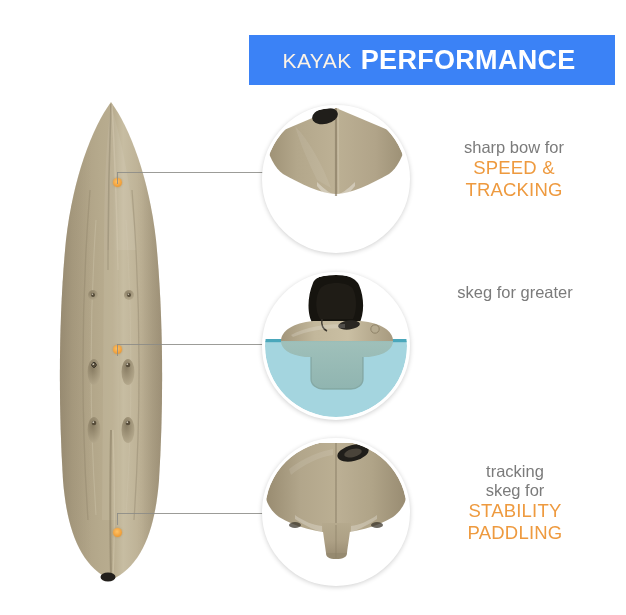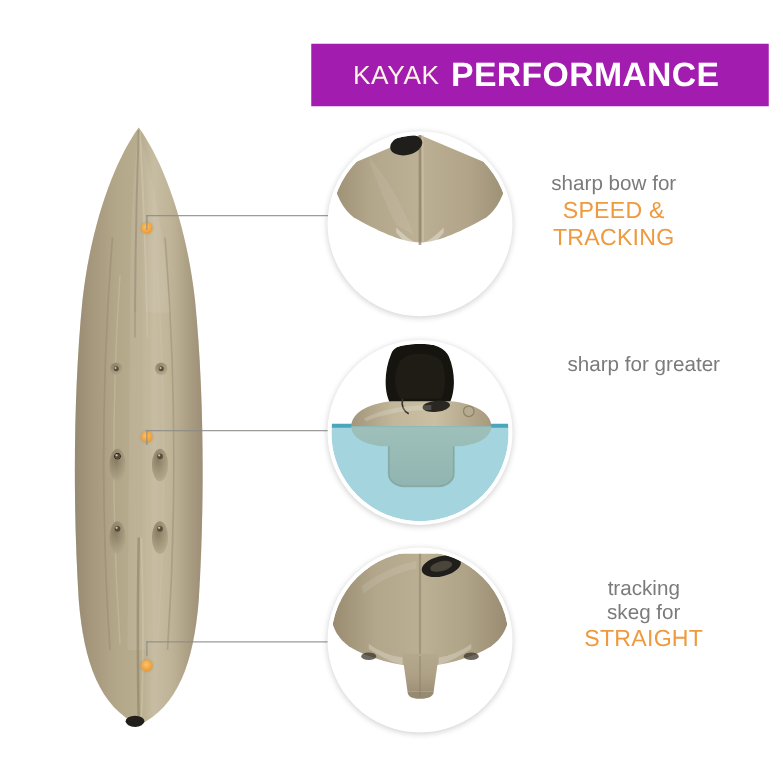"KAYAK" .header-banner { background: #a21caf -> #3b82f6 }
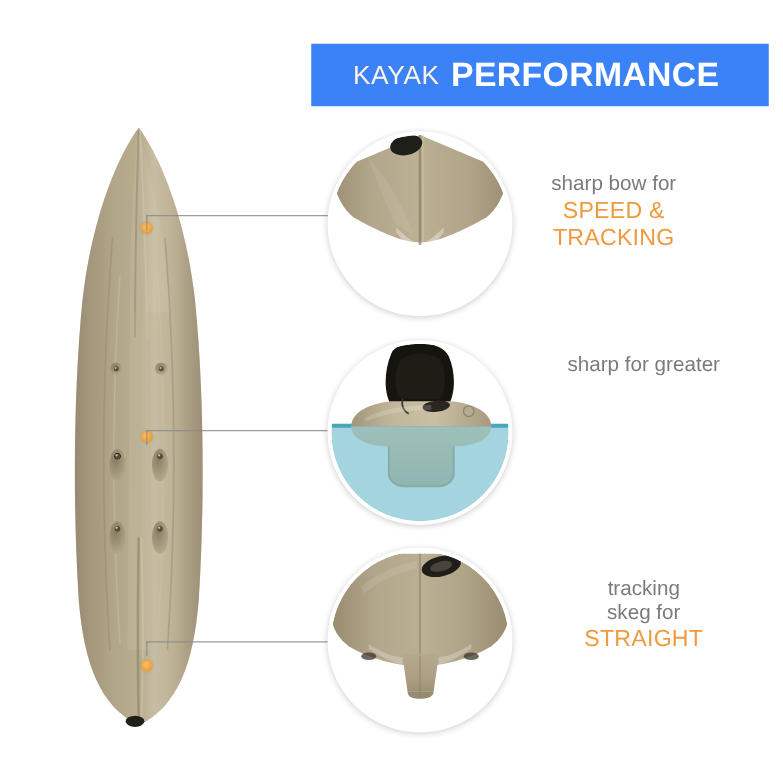"sharp bow for" .callout-1 { left: 396px -> 419px }
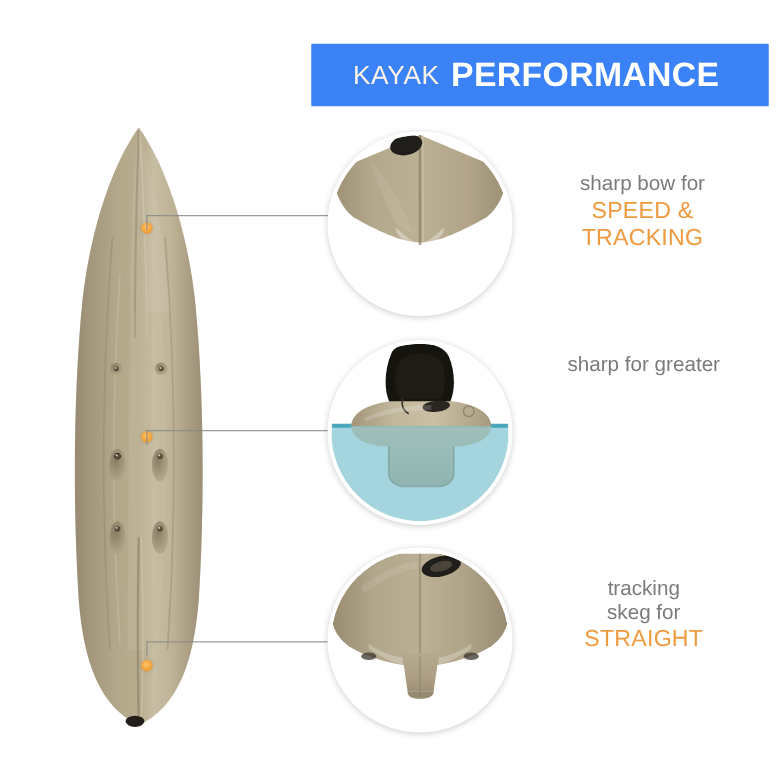"sharp for greater" span.callout-lead { text: sharp -> skeg }
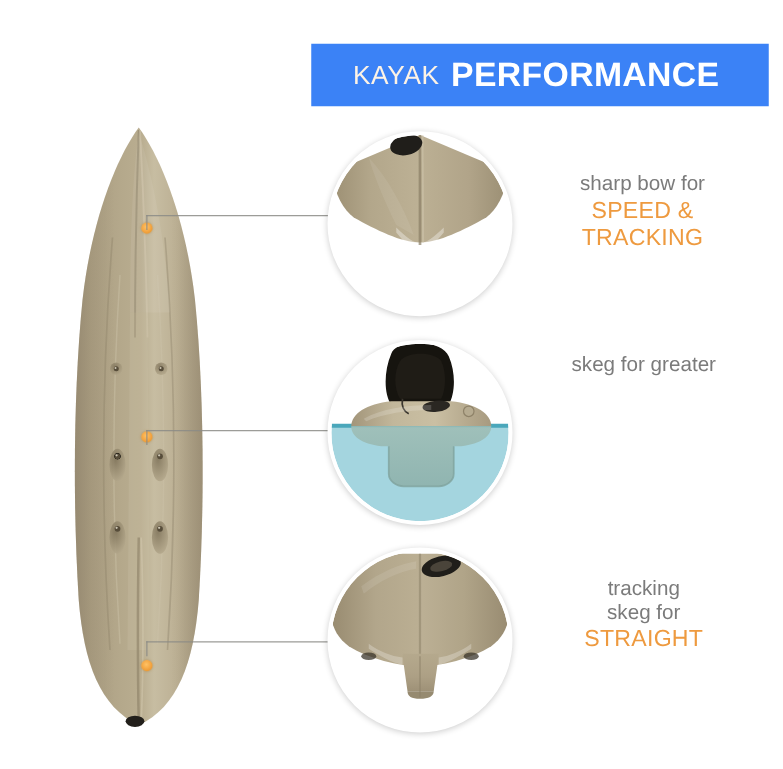"STRAIGHT" span.callout-emph { text: STRAIGHT -> STABILITY }
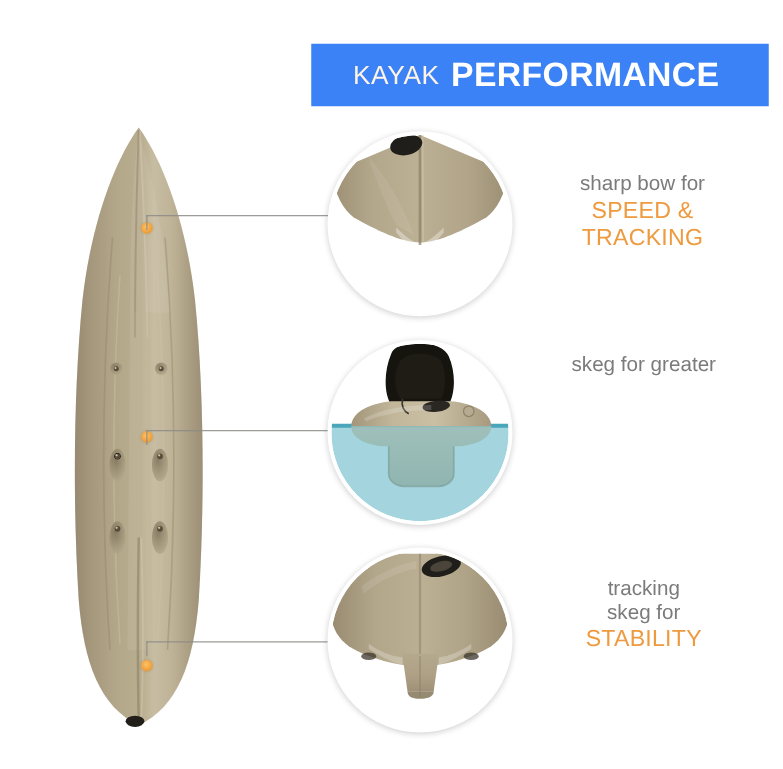"PADDLING" span.callout-emph { html: none -> <span>PADDLING</span> }
